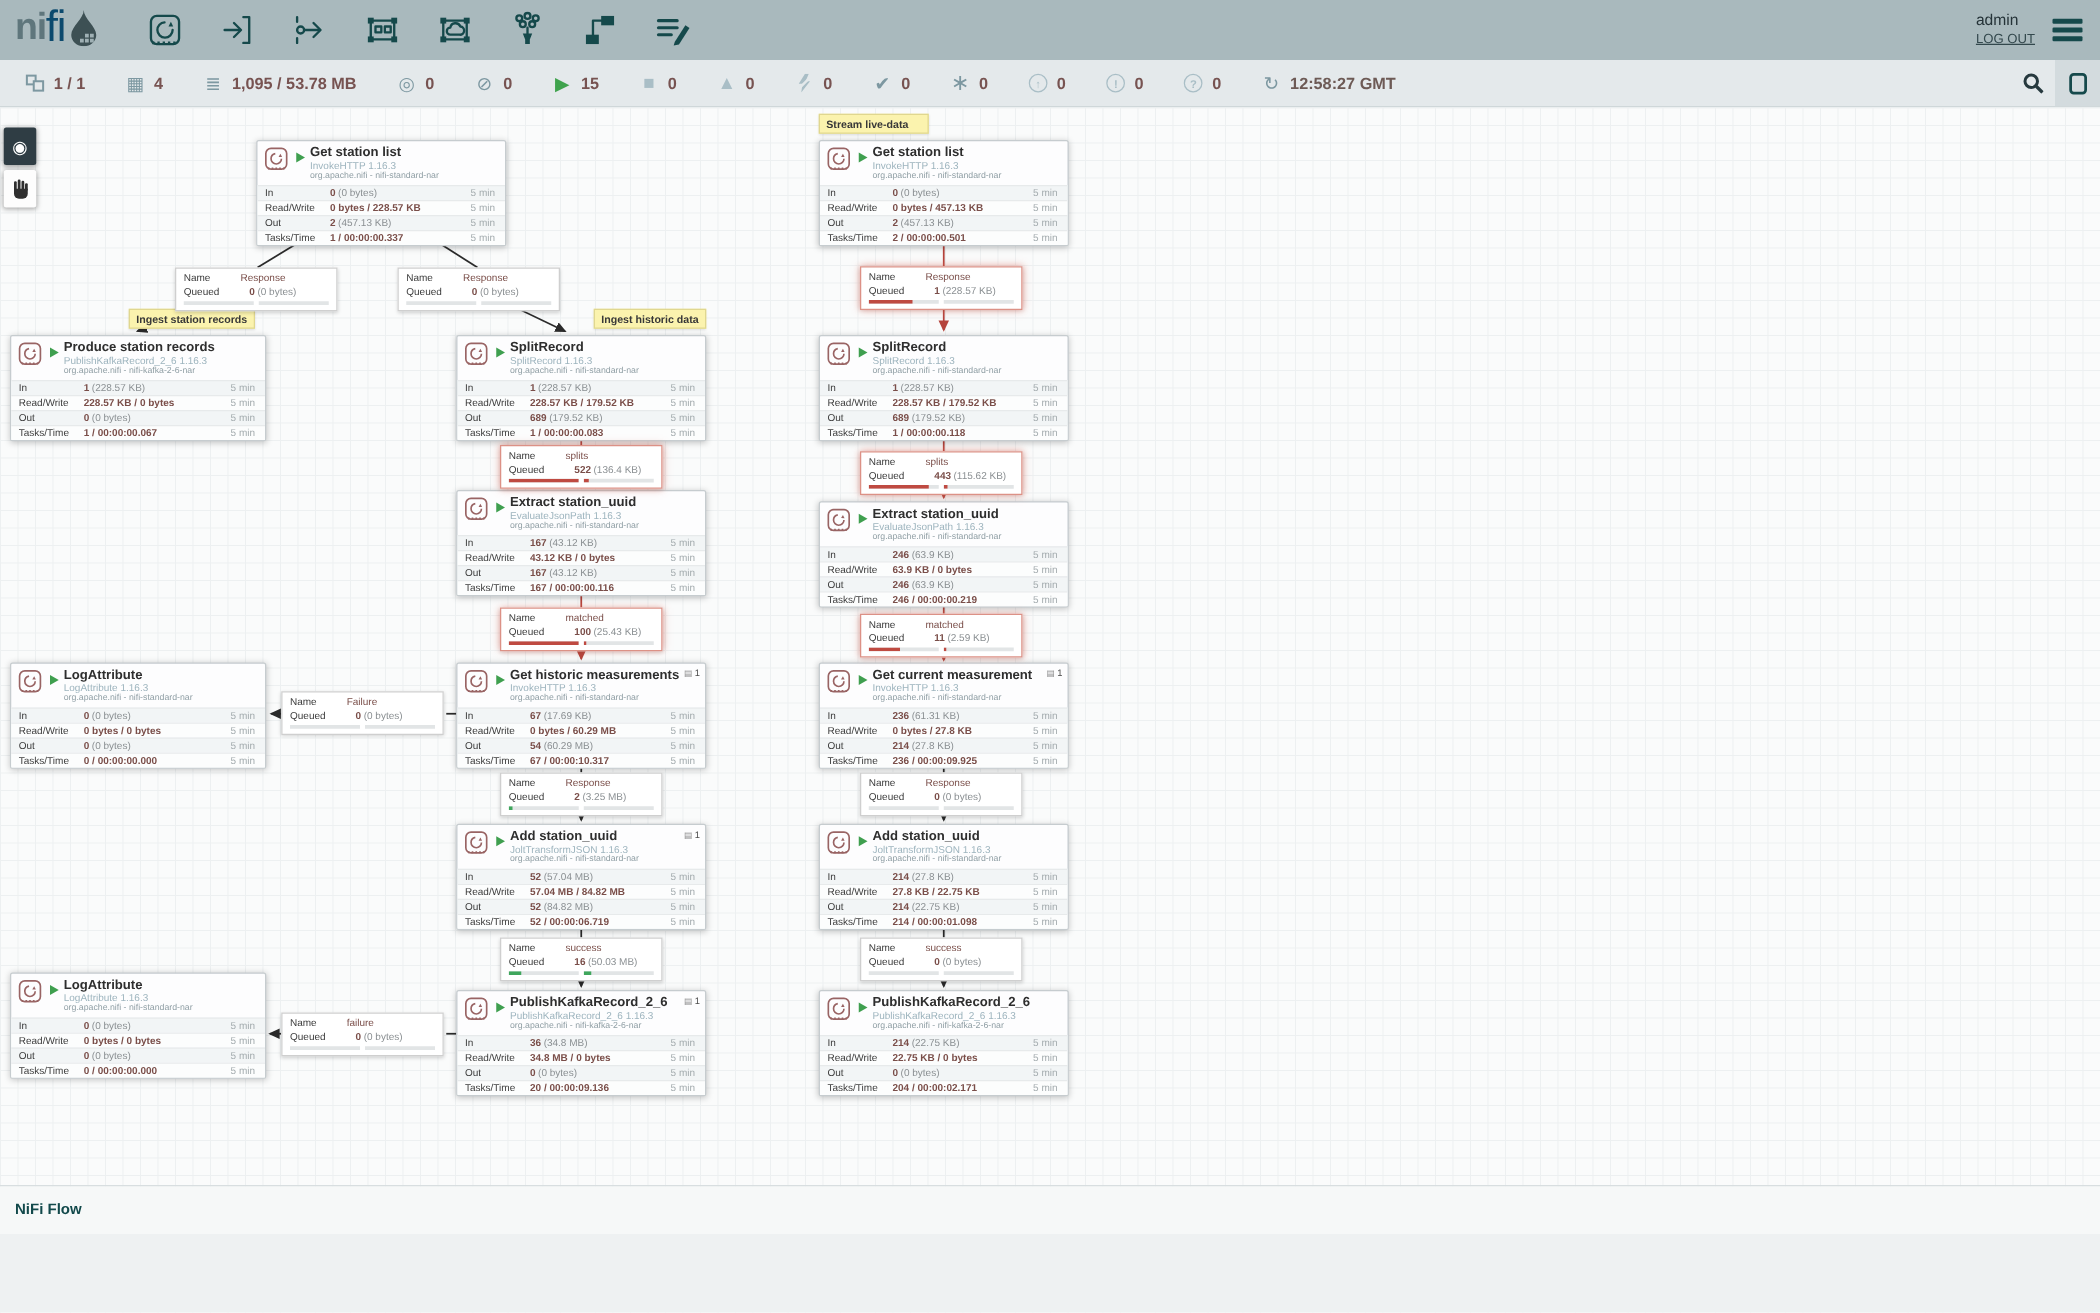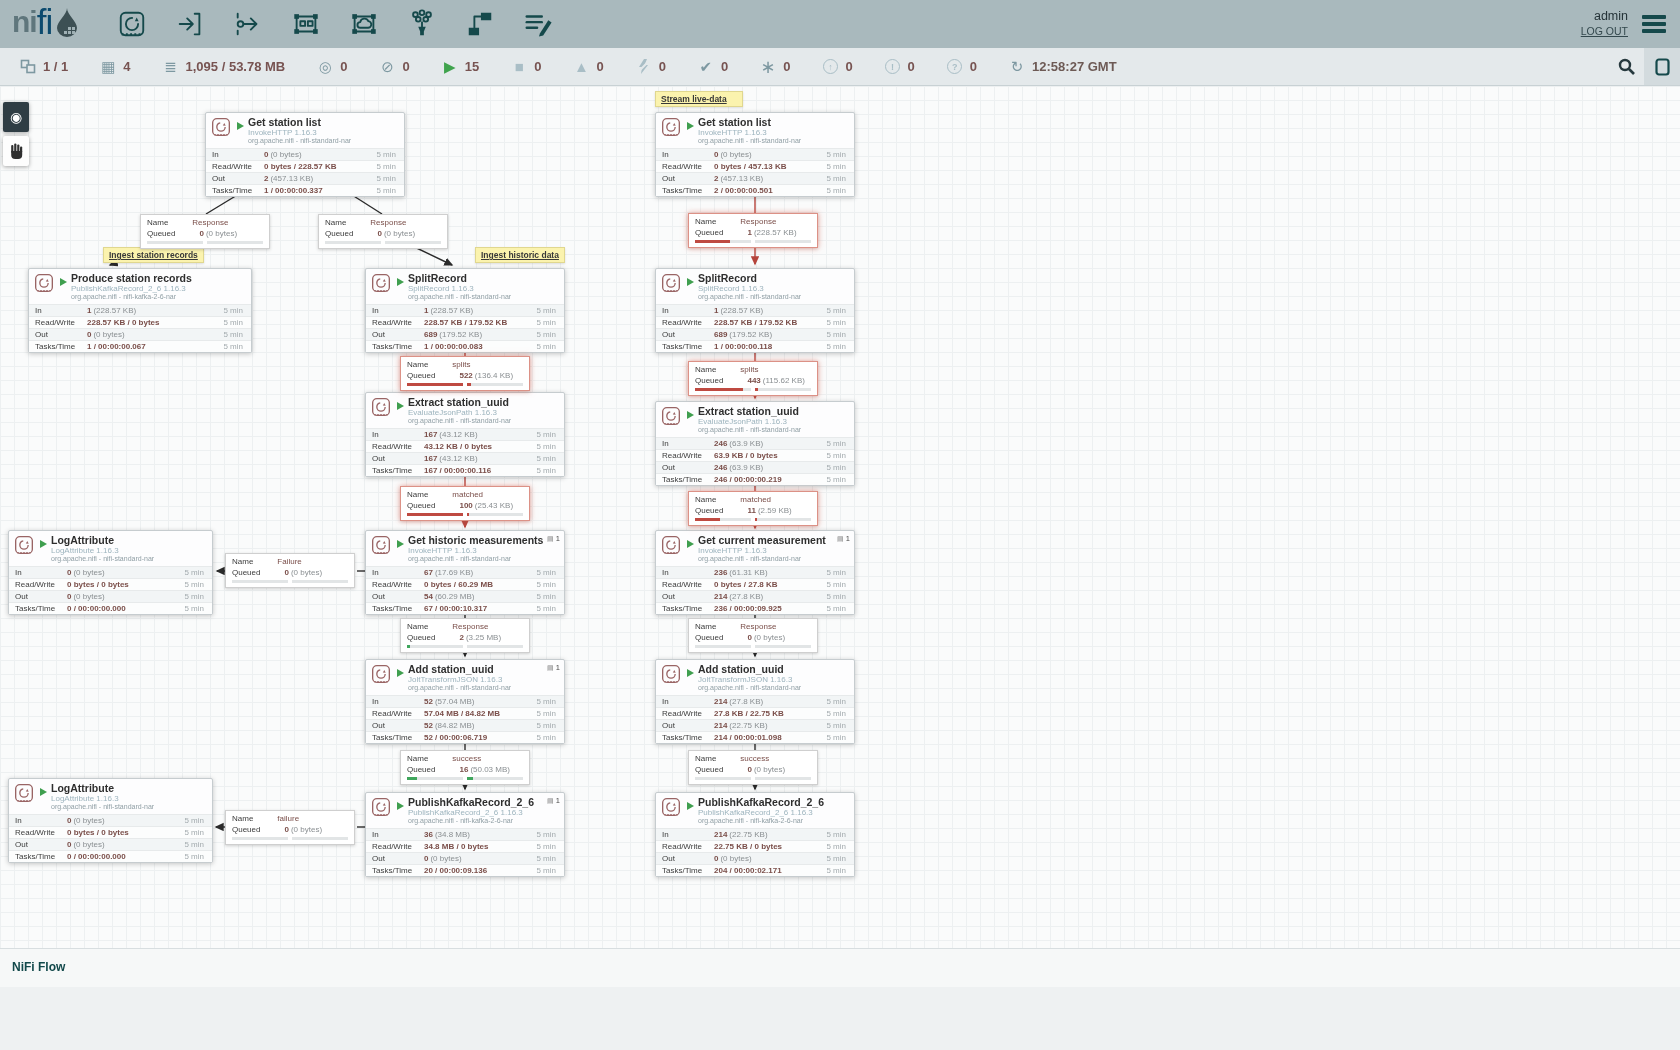"admin" #user-block { text-align: right -> none }
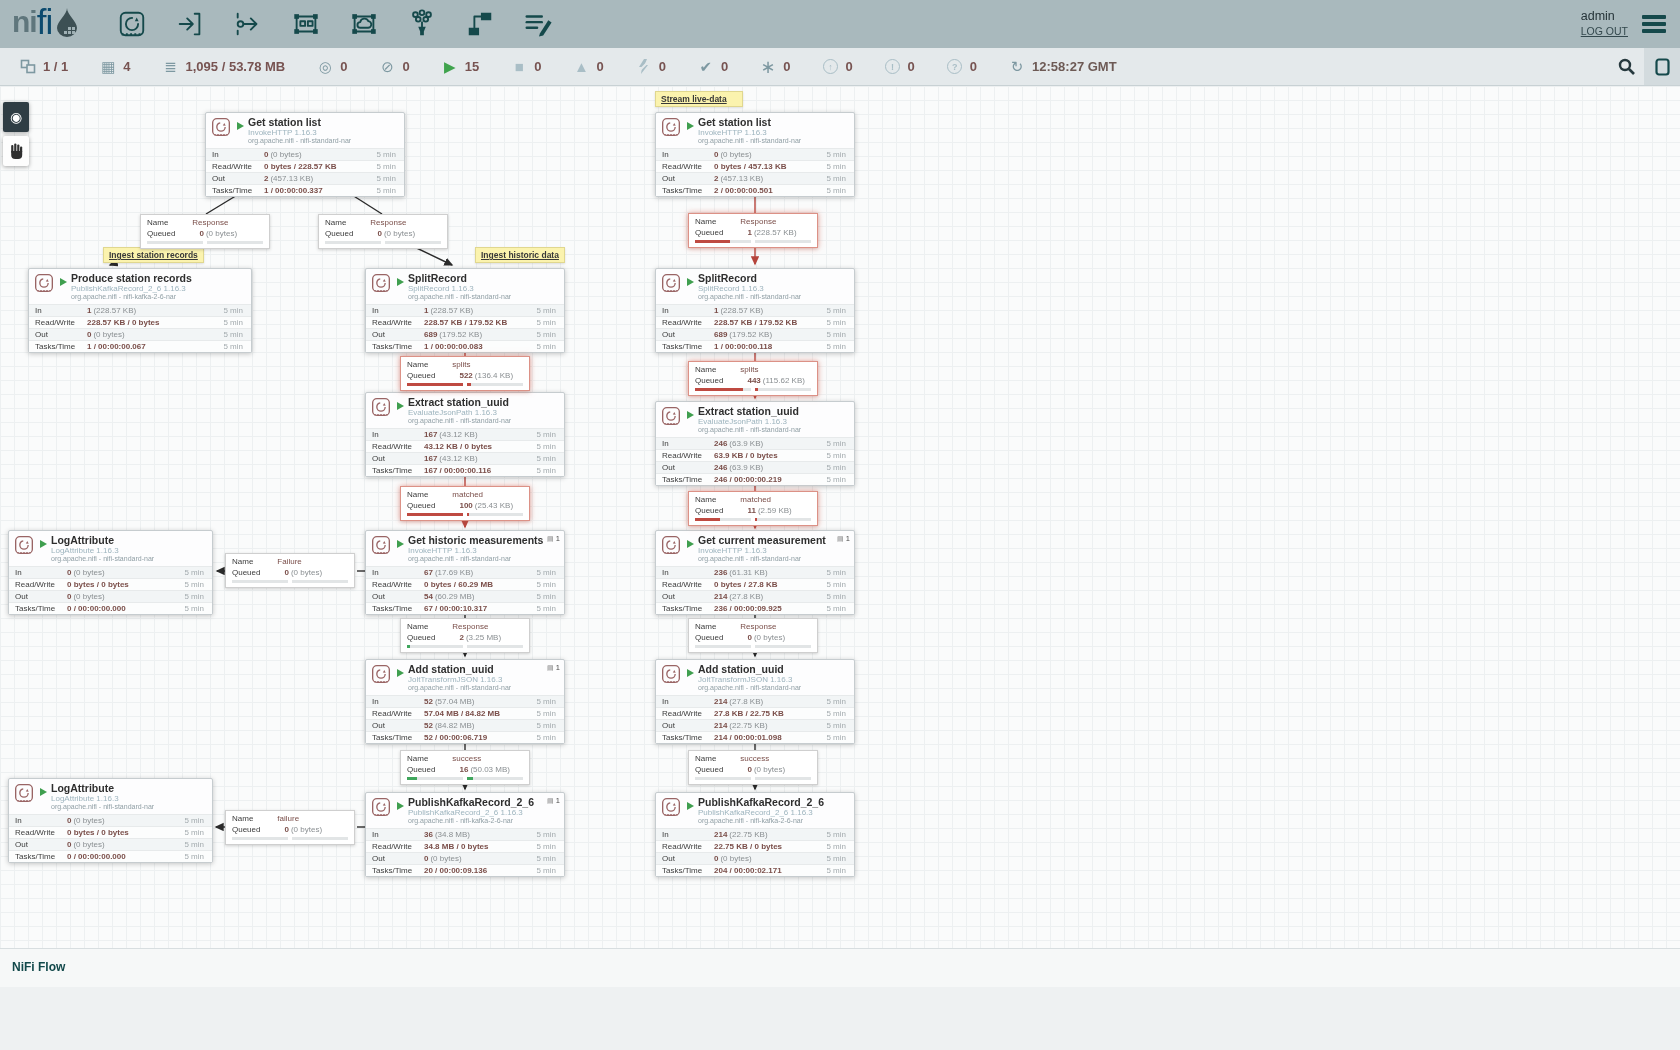"Stream live-data" .flow-label { text-decoration: underline -> none }
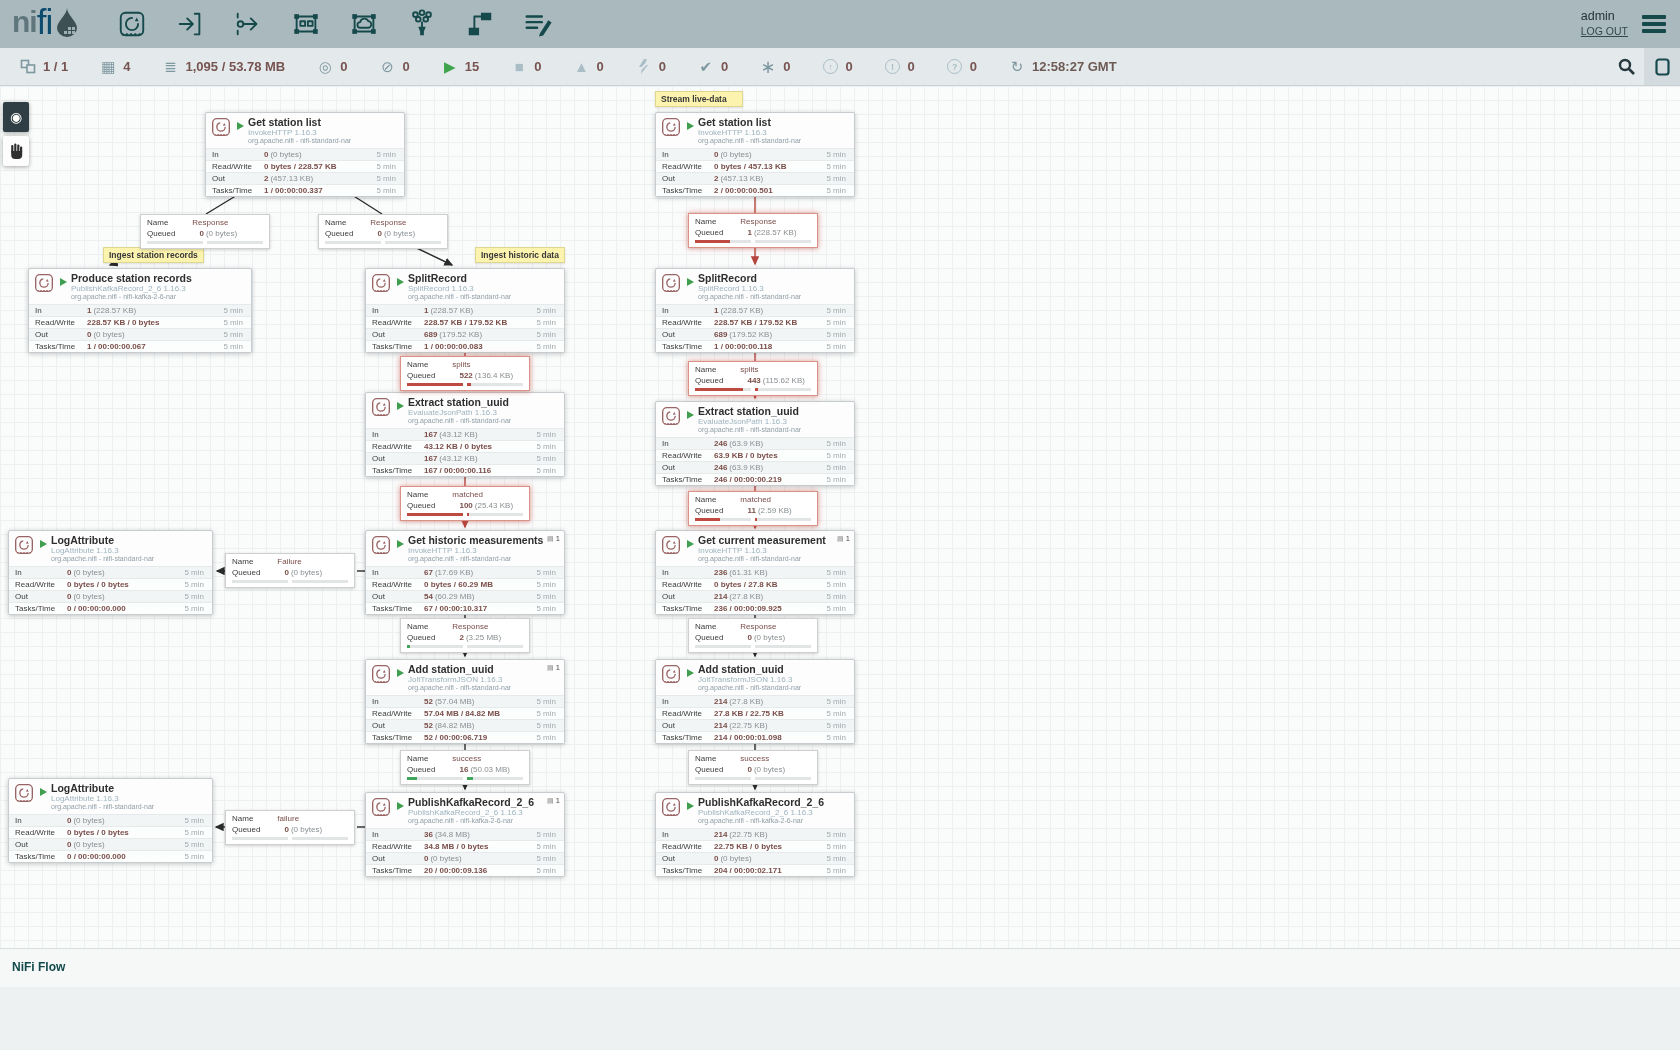"Produce station records" div.processor { margin-left: 20px -> none; width: 224px -> 205px }
